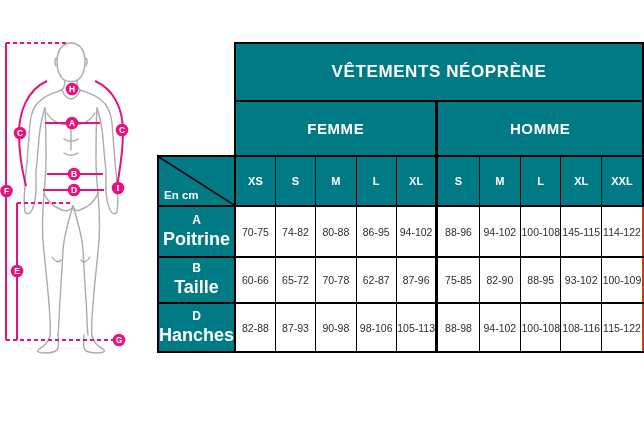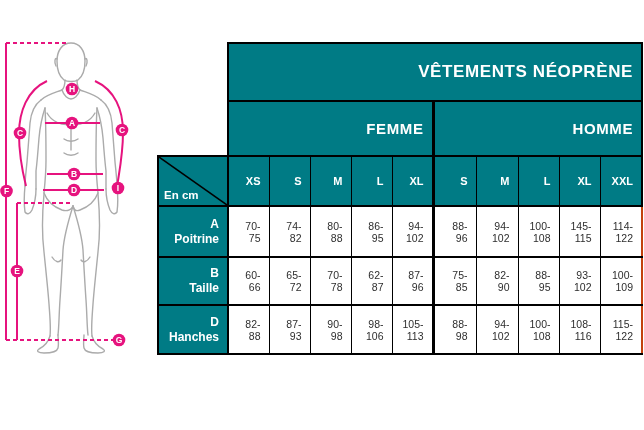"VÊTEMENTS NÉOPRÈNE" table.size td { padding: 8px -> 0; text-align: right -> center }
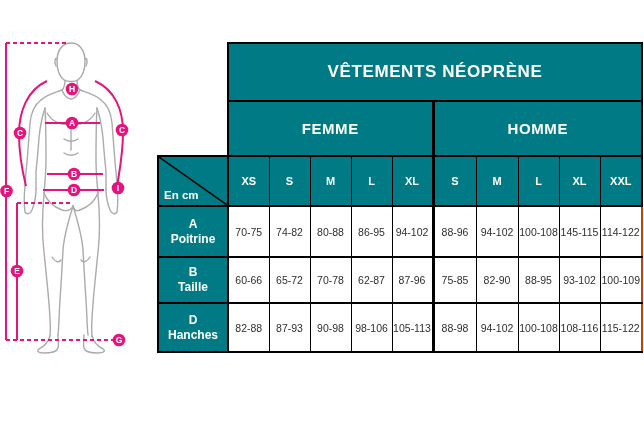"Poitrine" .rh-label { font-size: 12px -> 18px }
